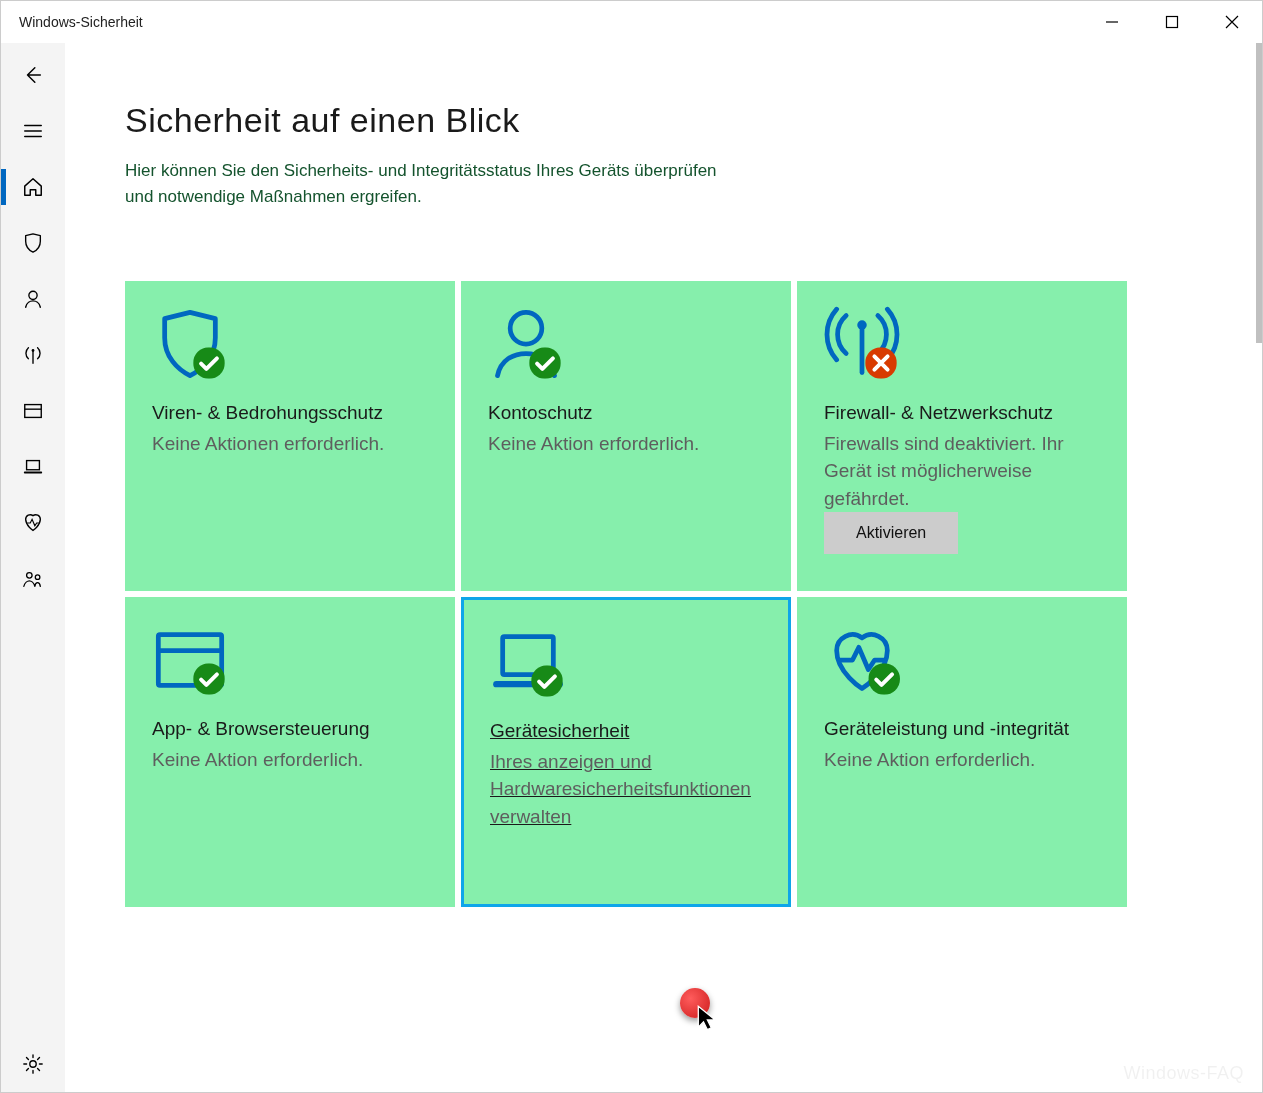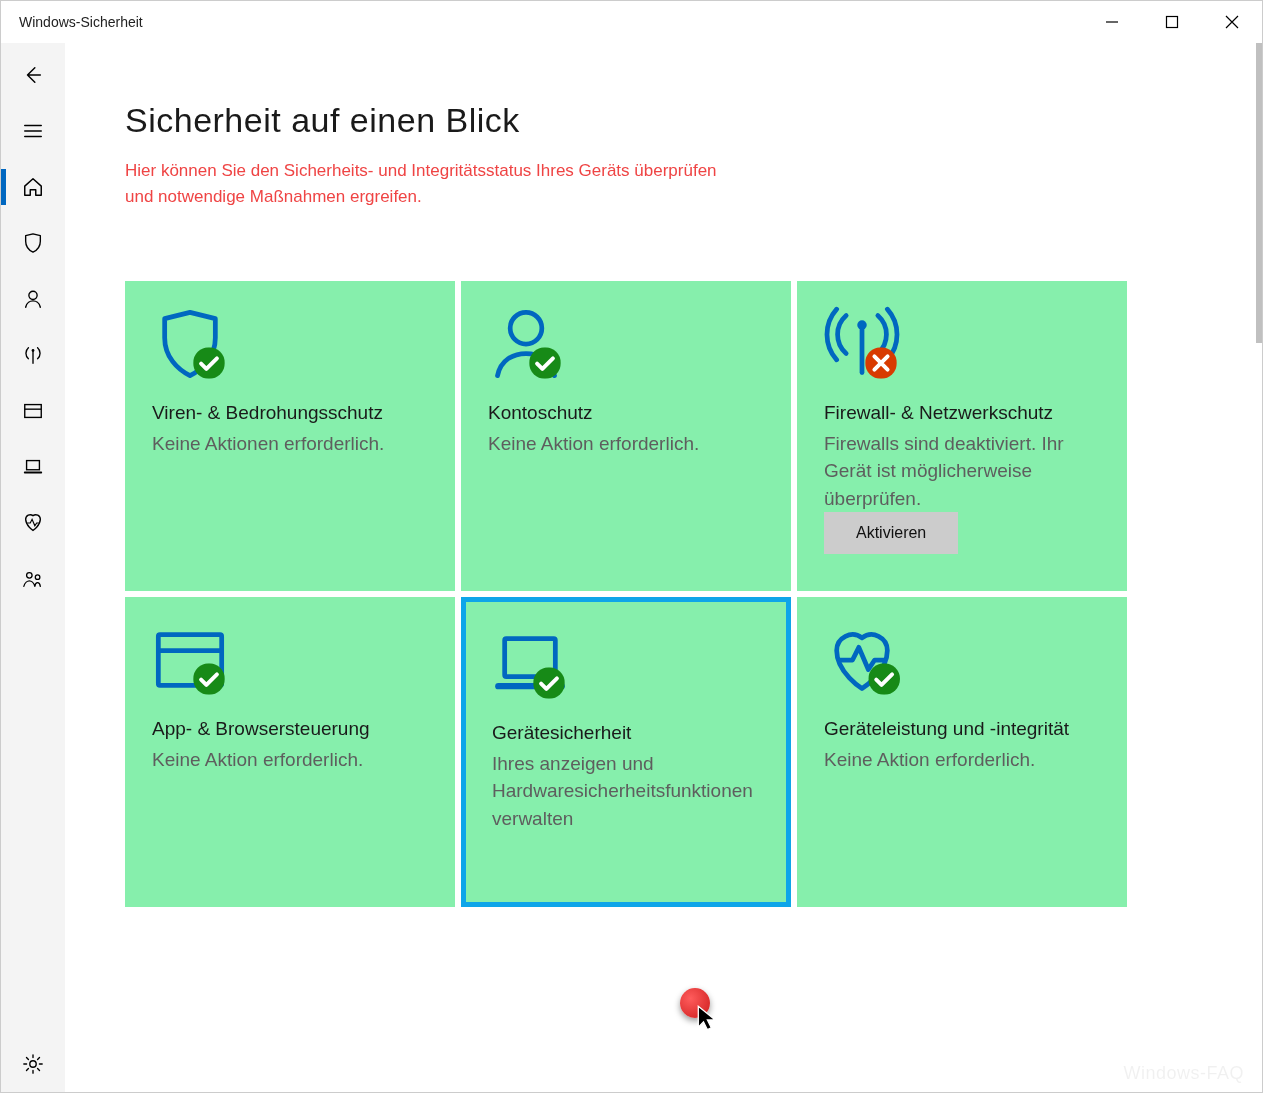"Hier können Sie den Sicherheits-" .page-sub { color: #ef4444 -> #14532d }
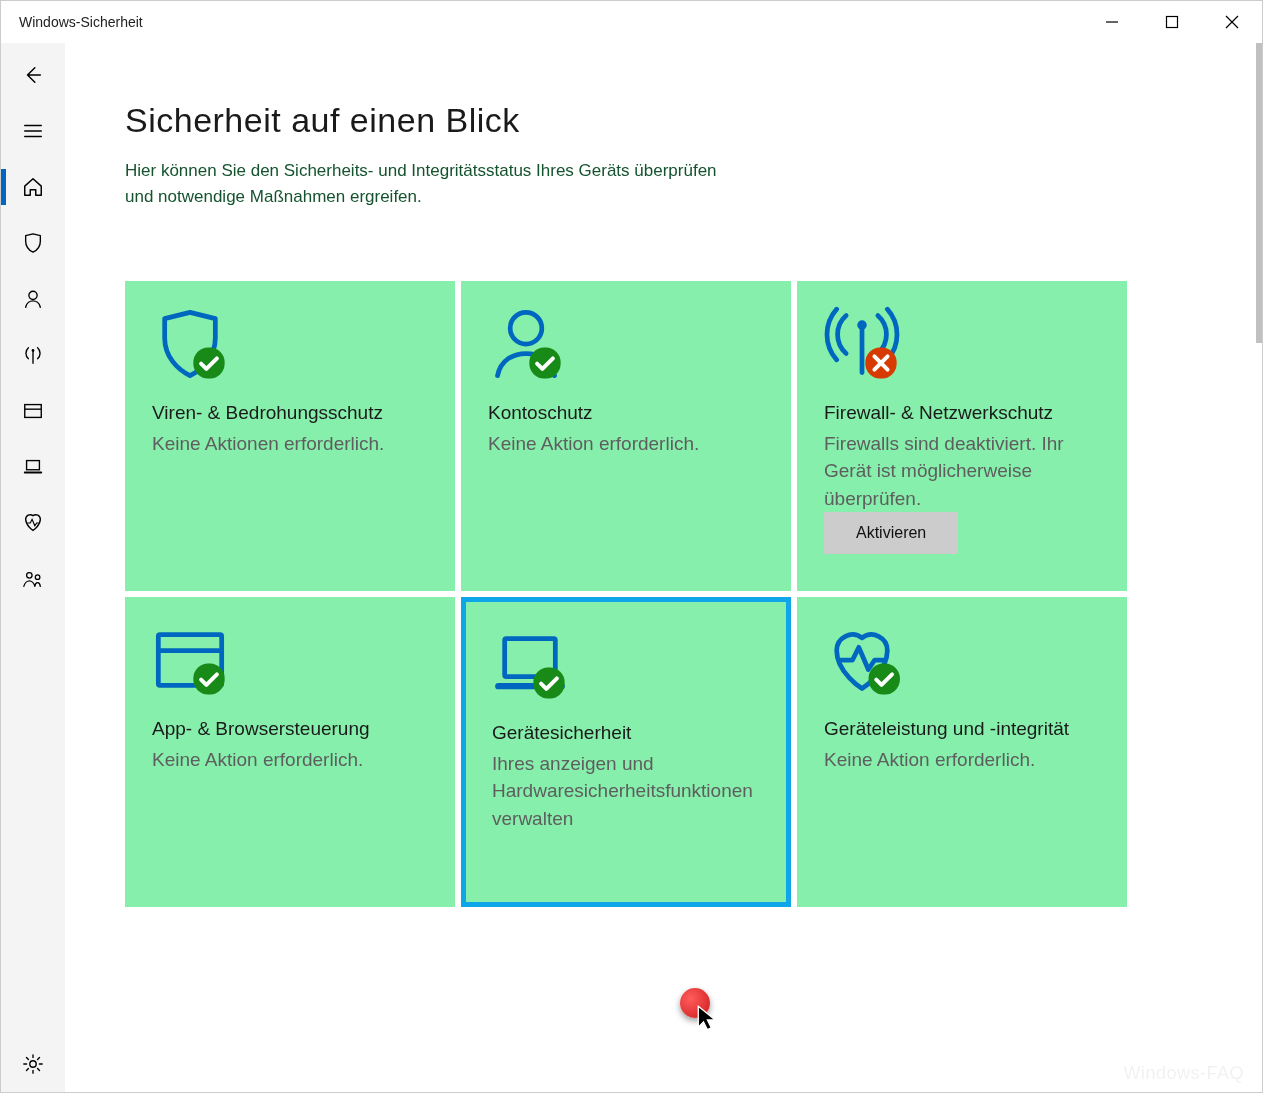"Firewalls sind deaktiviert. Ihr Gerät" div.card-desc { text: überprüfen -> gefährdet }
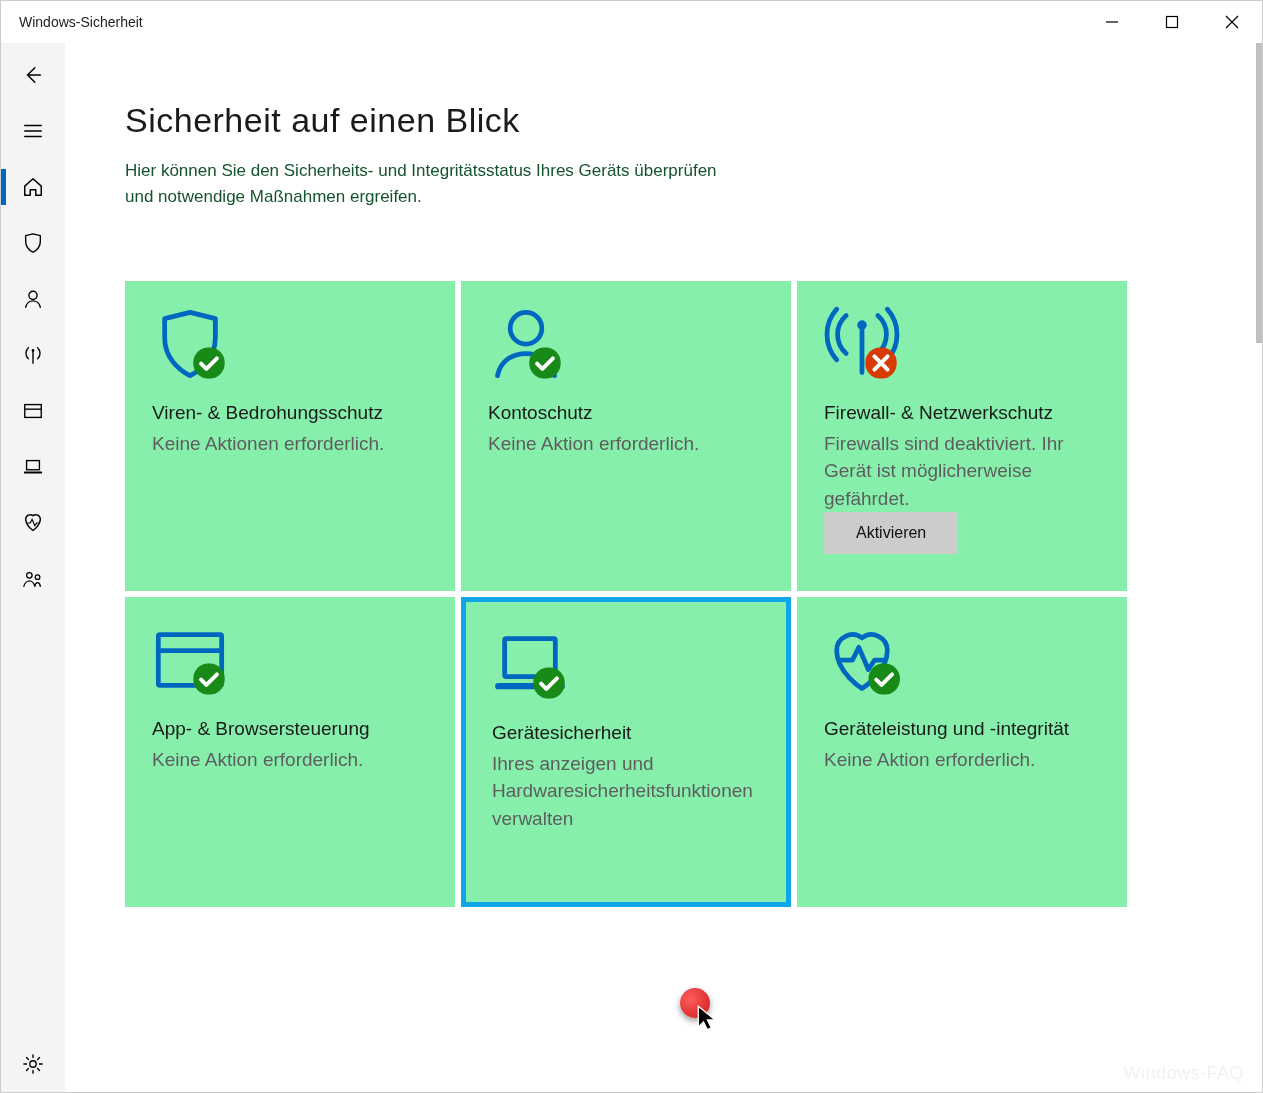"Gerätesicherheit" .card.hovered { border: 5px solid #0ea5e9 -> 3px solid #0ea5e9; text-decoration: none -> underline }
